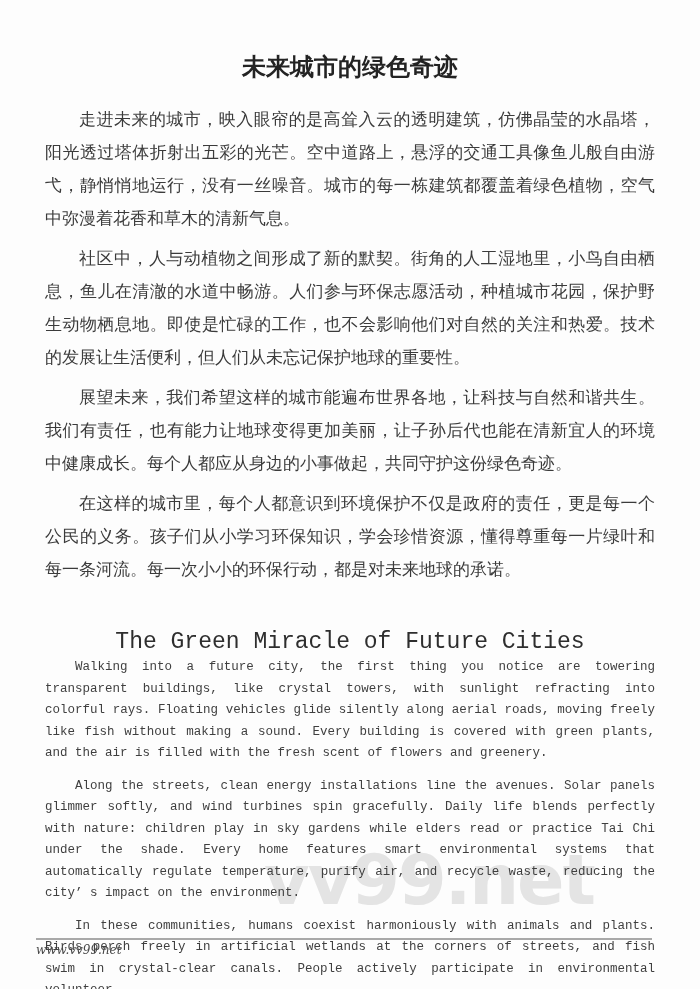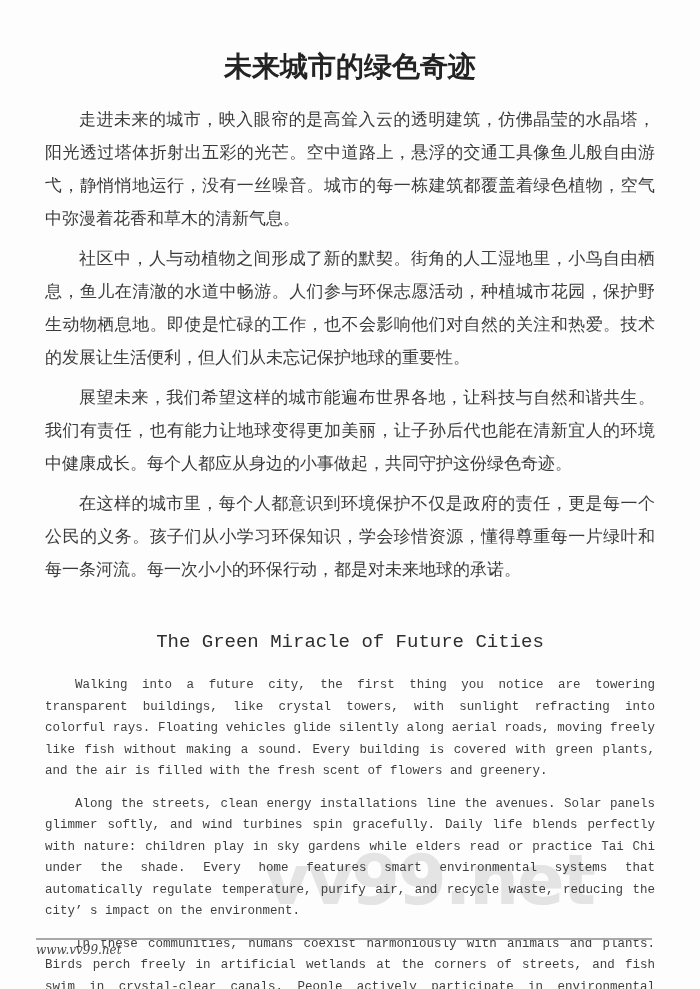"未来城市的绿色奇迹" .cn-title { font-size: 28px -> 24px }
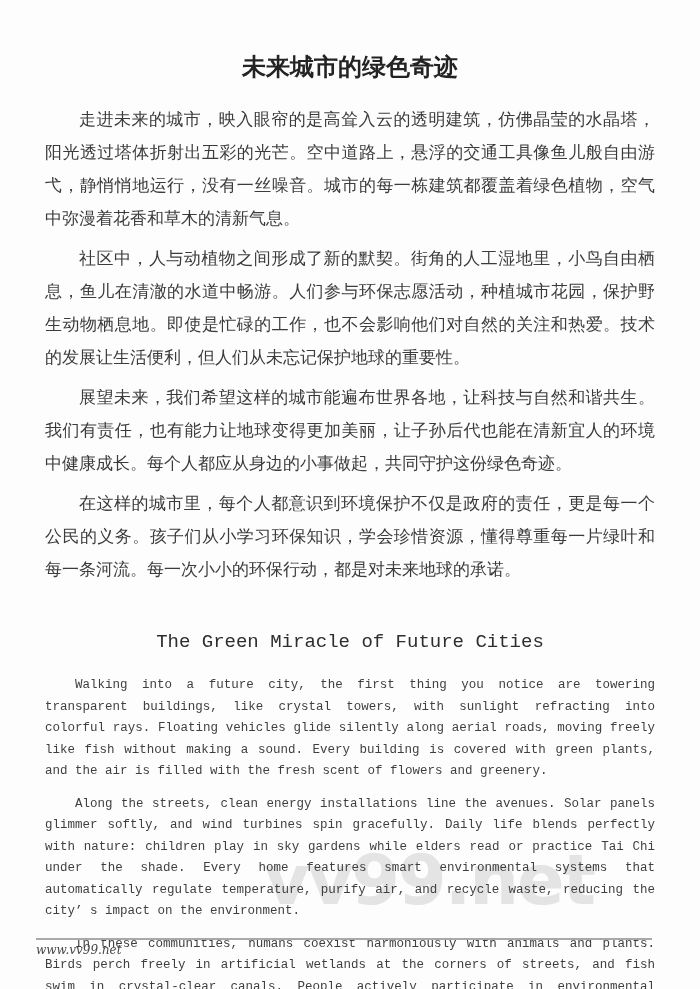"The Green Miracle of Future" .en-title { font-size: 19px -> 23px; margin: 41px 0 18px 0 -> 41px 0 0 0 }
